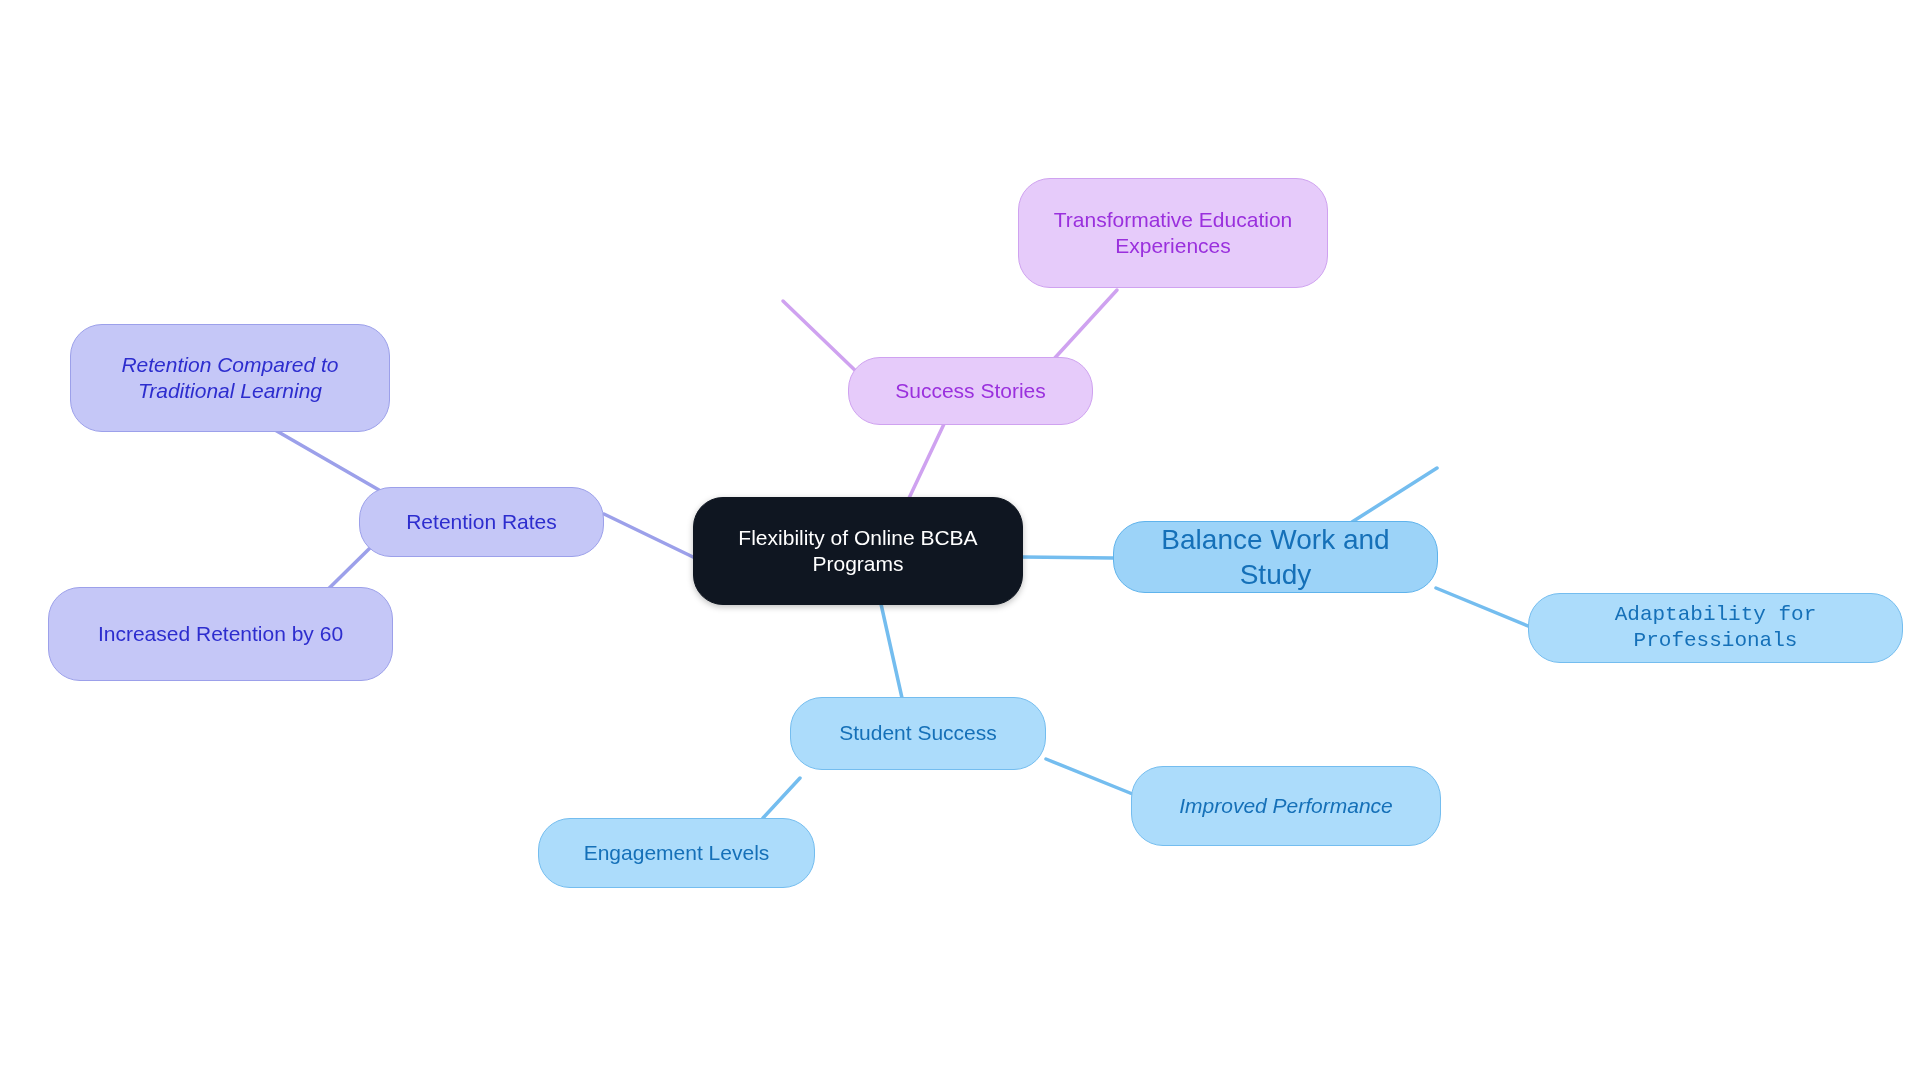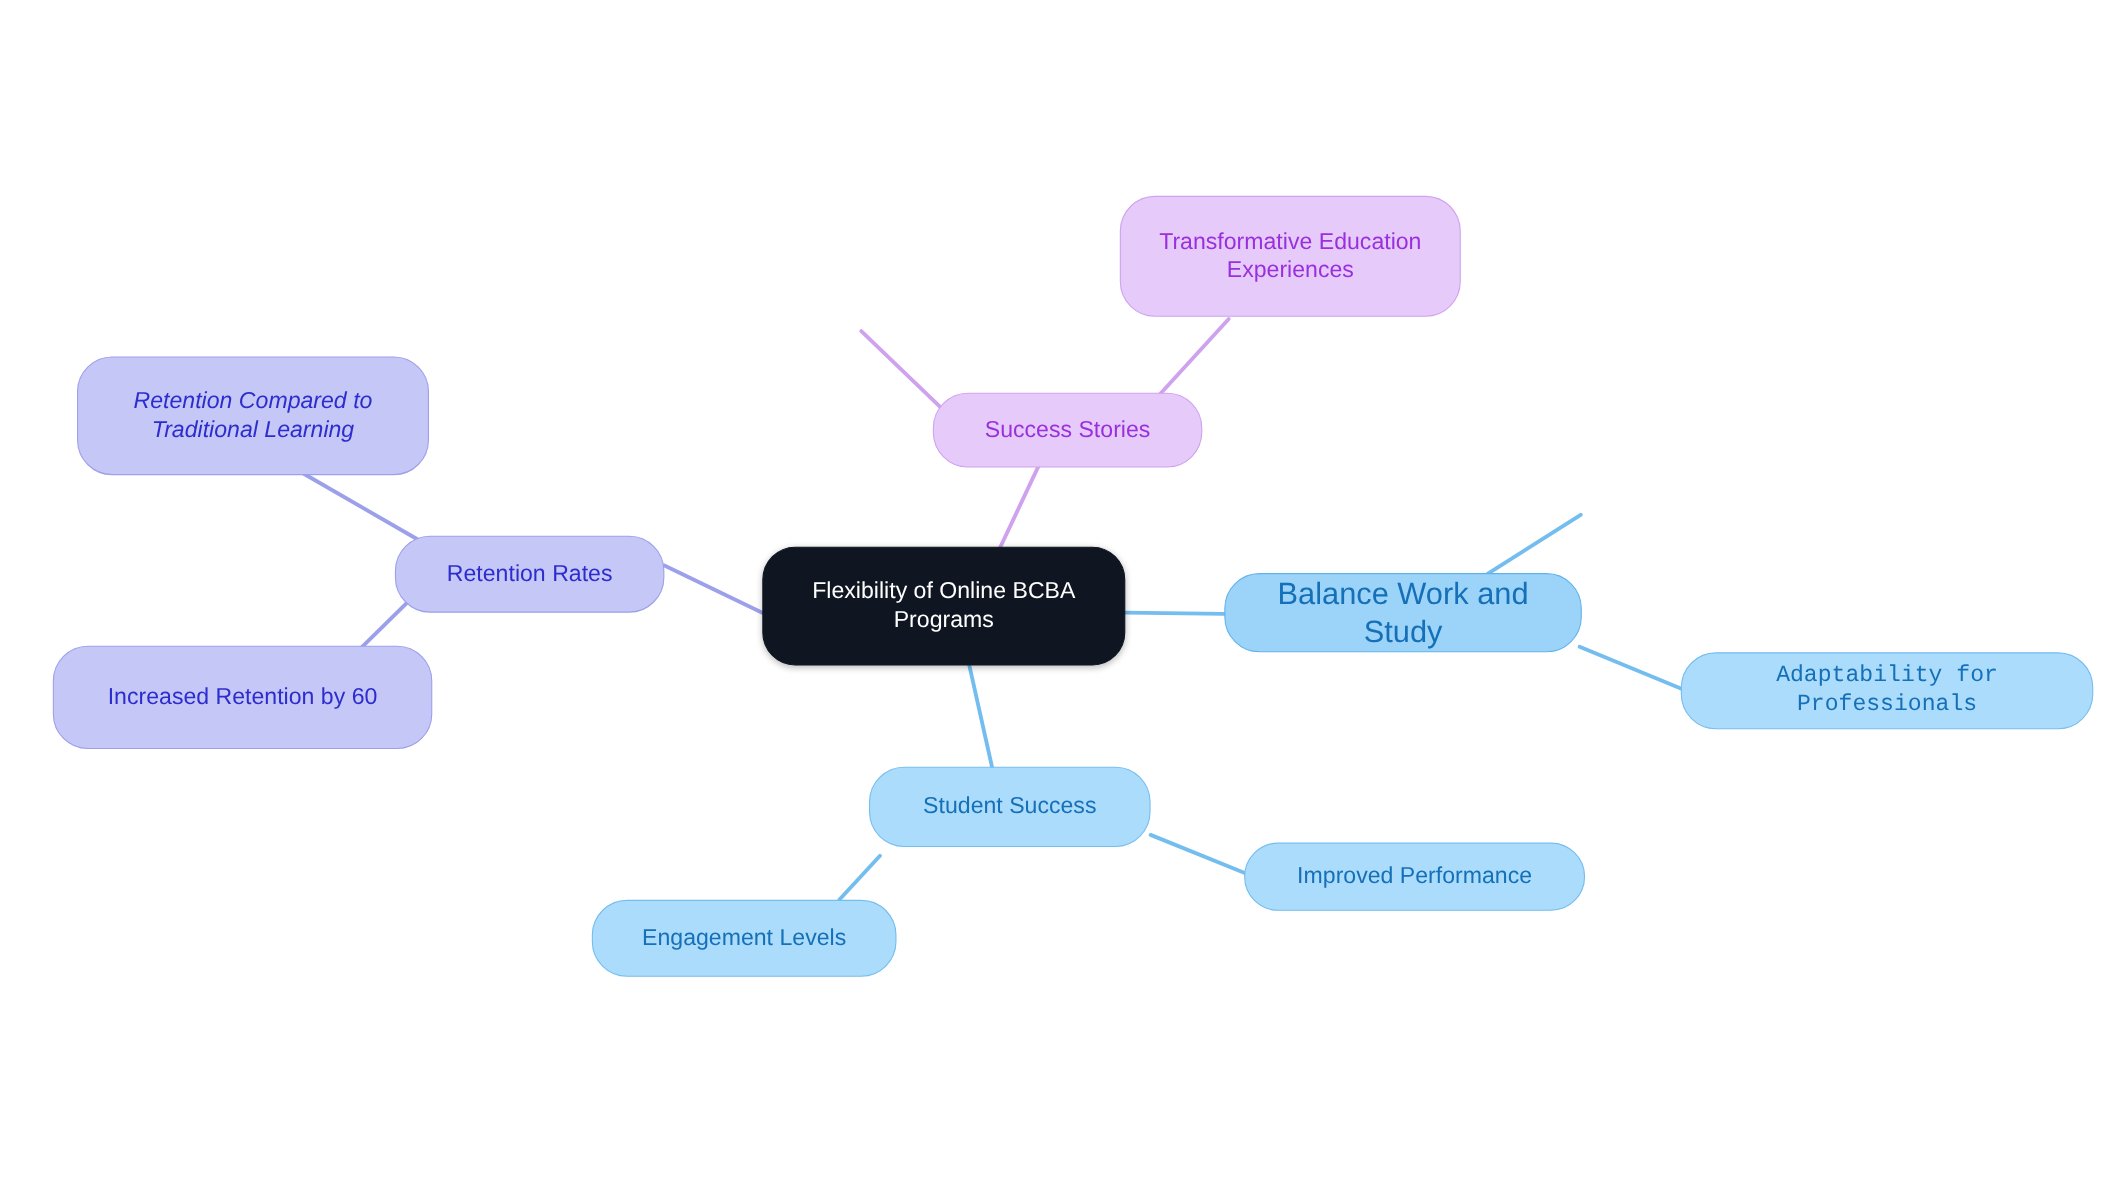"Improved Performance" div.node { font-style: none -> italic; height: 62px -> 80px }
